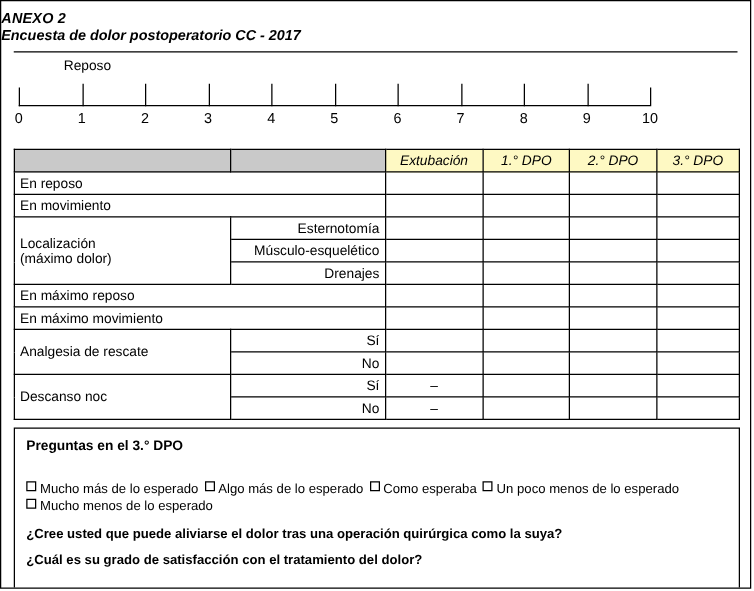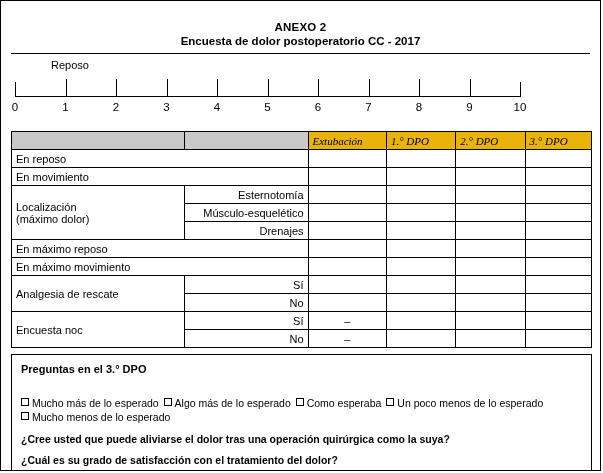"ANEXO 2" .header { font-style: none -> italic; padding-top: 20px -> 8px; text-align: center -> left }
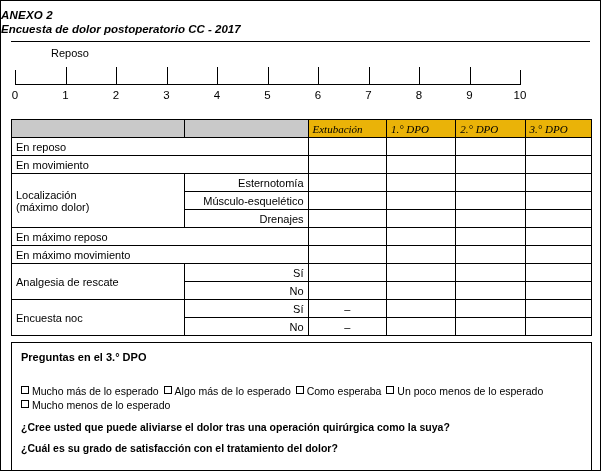"Extubación" .hdr { background: #eab308 -> #fef9c3; font-family: Liberation Serif, serif -> none; text-align: none -> center }
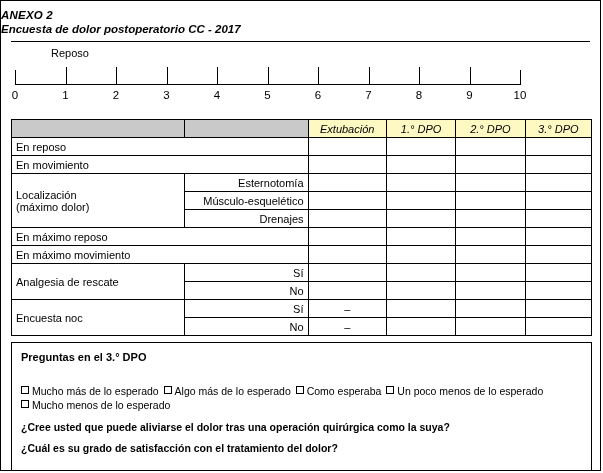"Encuesta noc" td { text: Encuesta -> Descanso }
